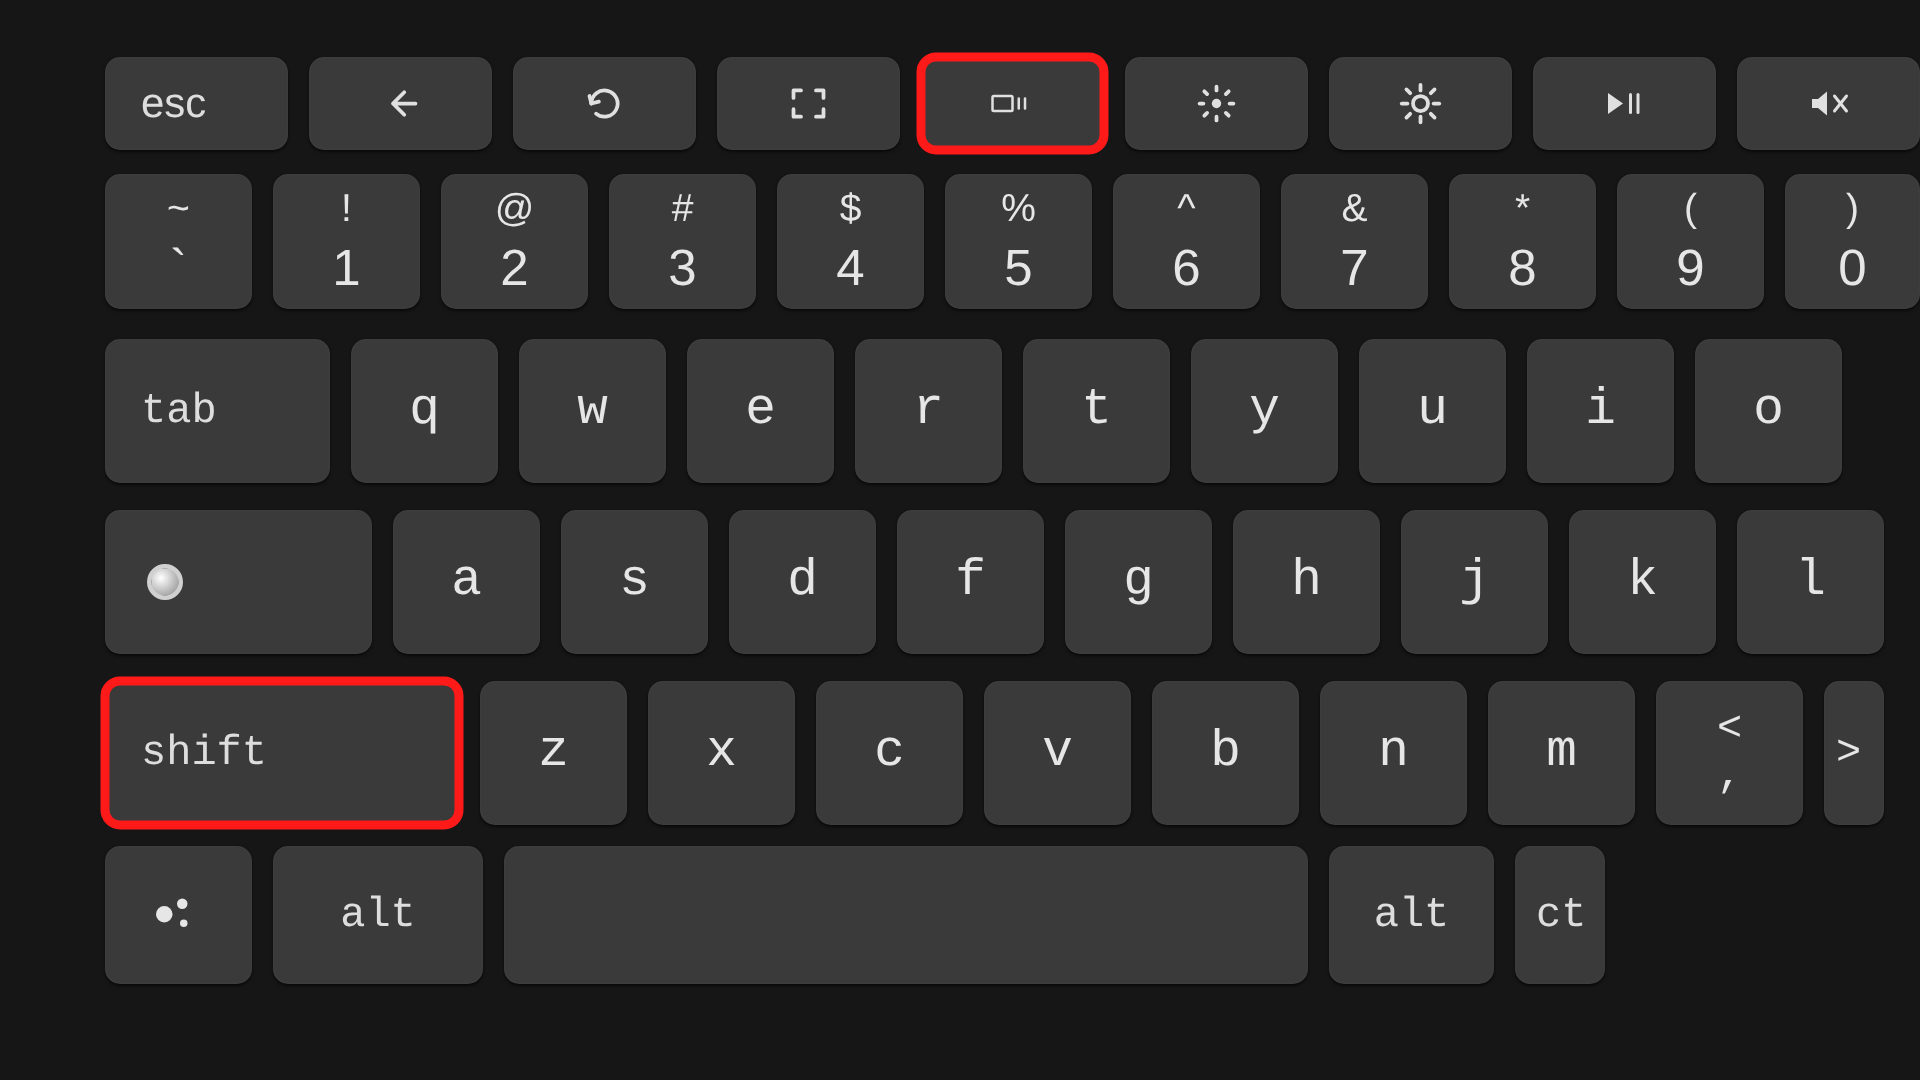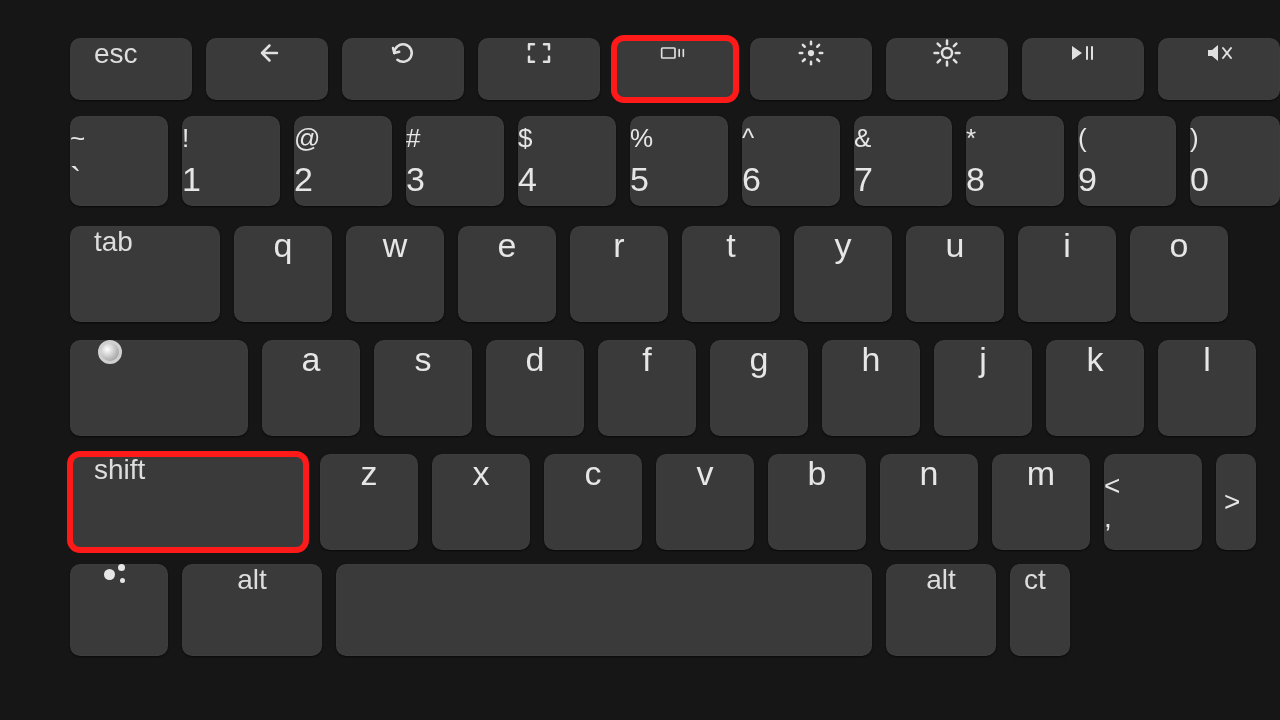"esc" .key { align-items: none -> center }
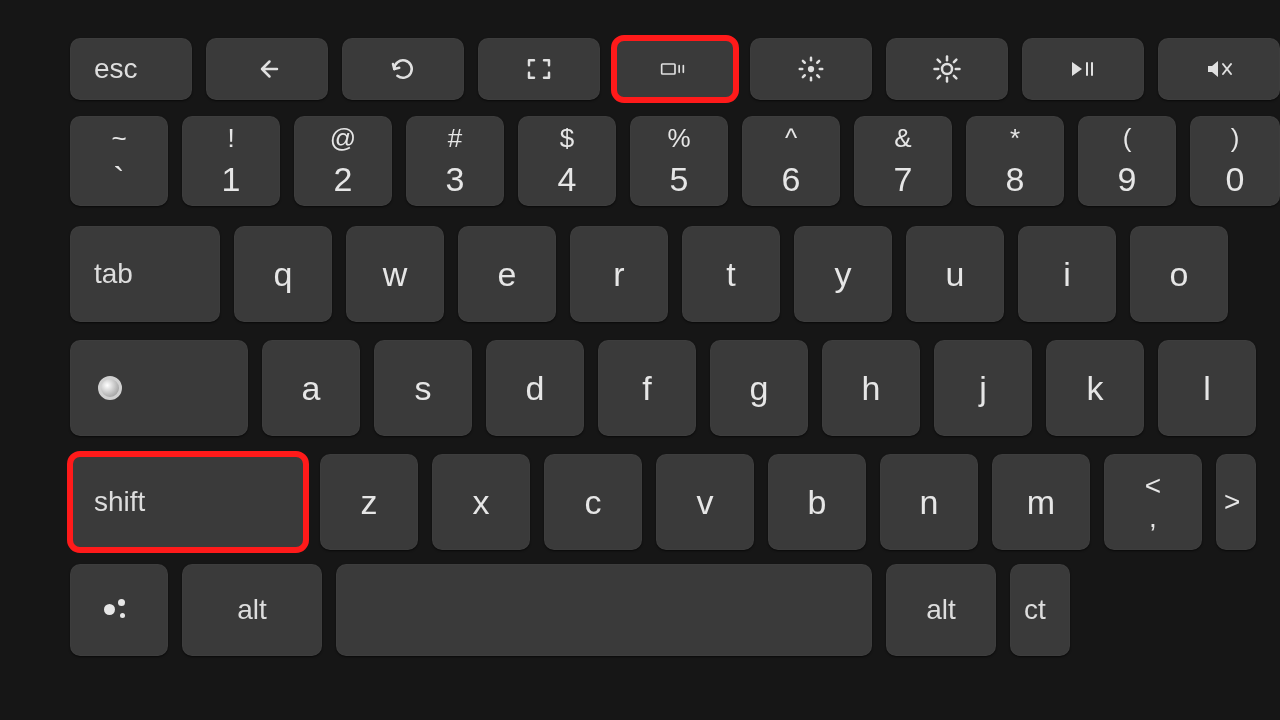"tab" .key.std { font-family: none -> Liberation Mono, monospace }
